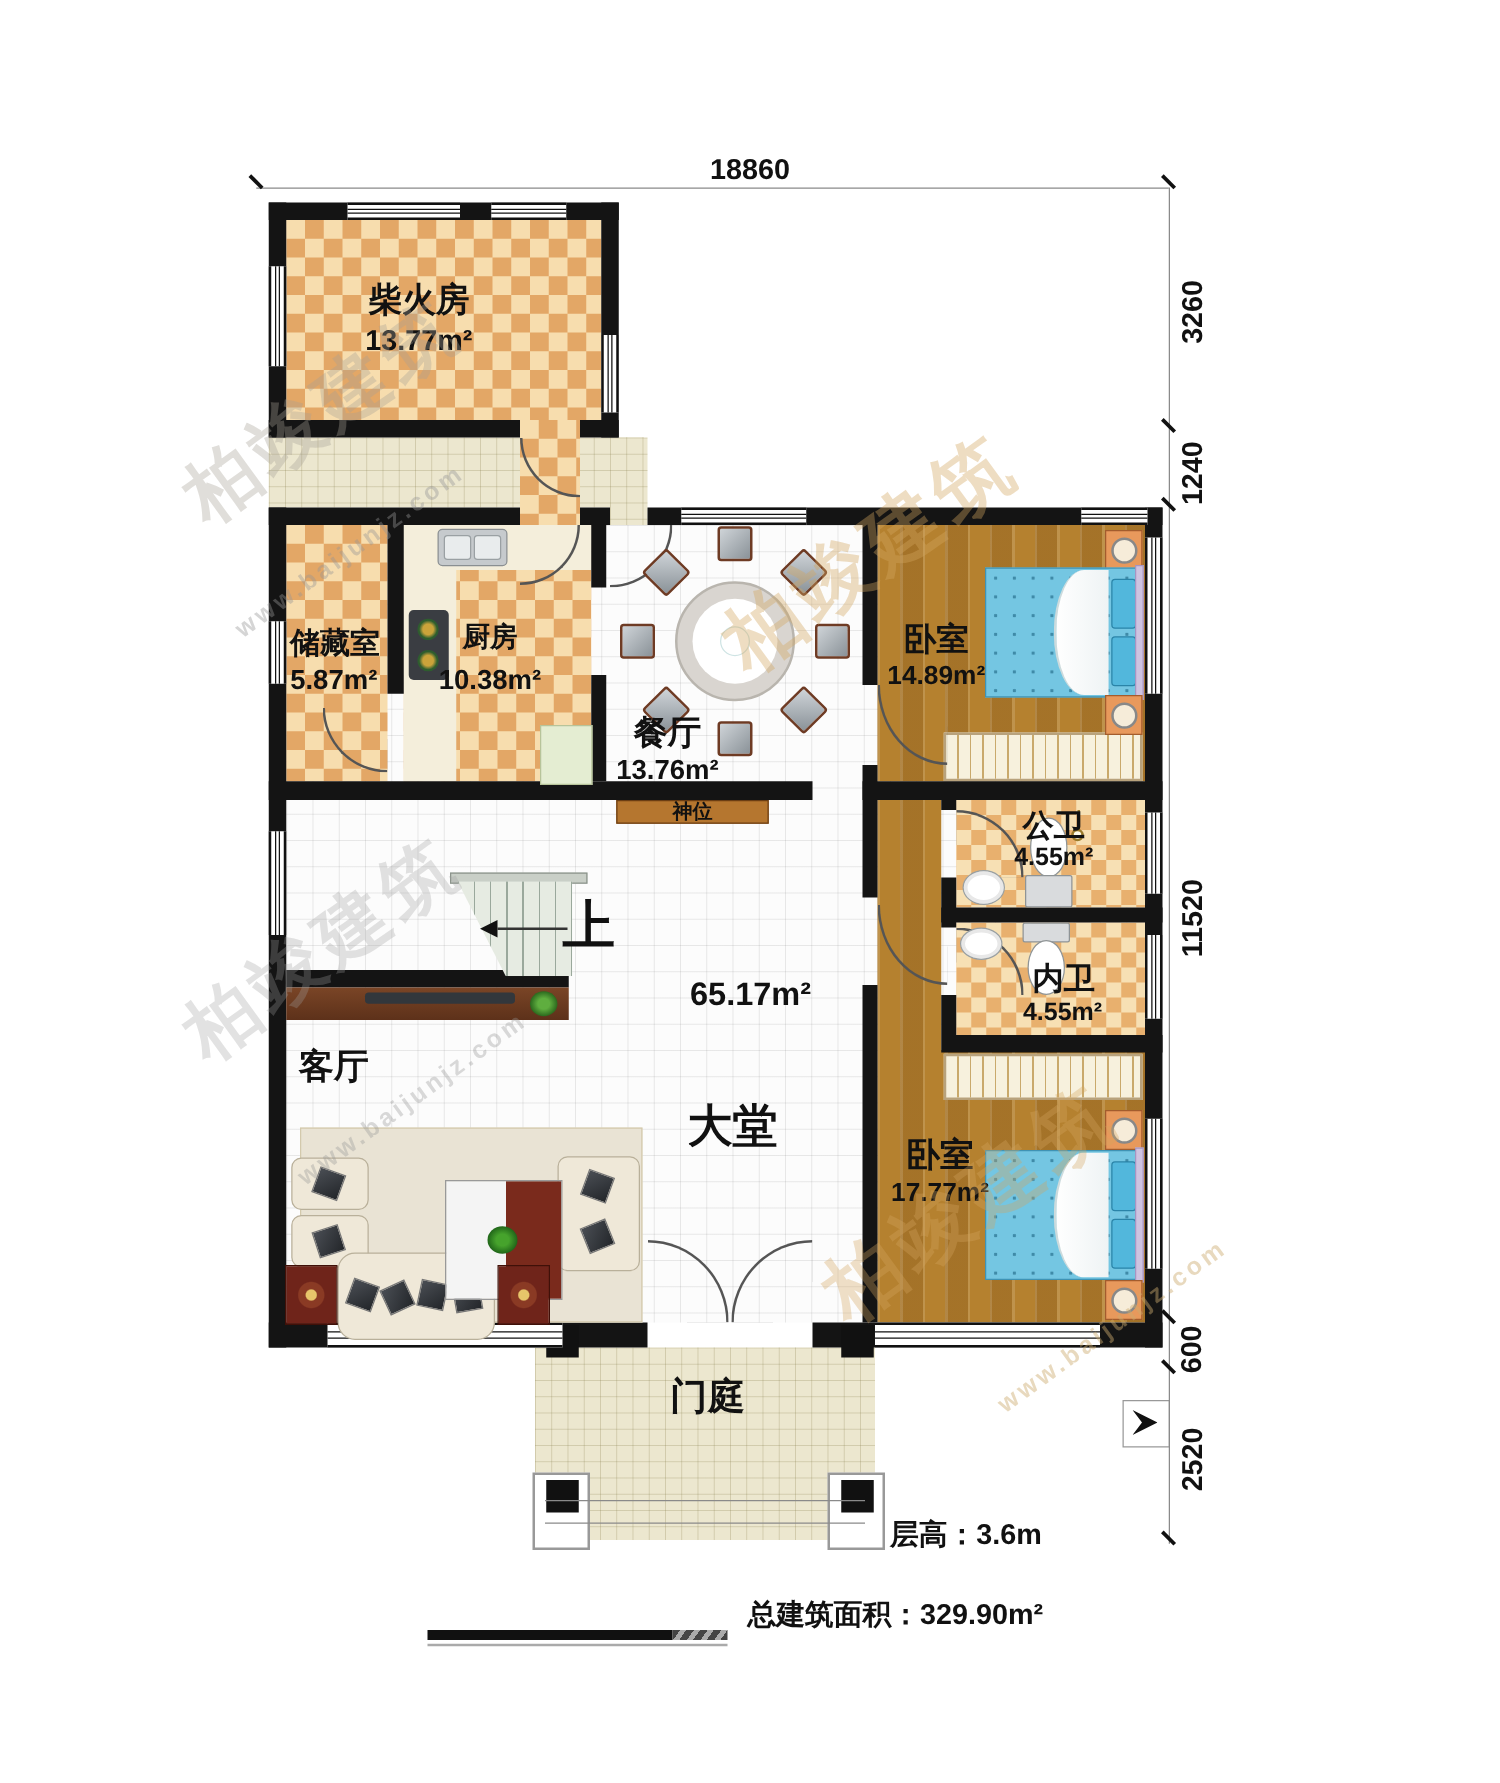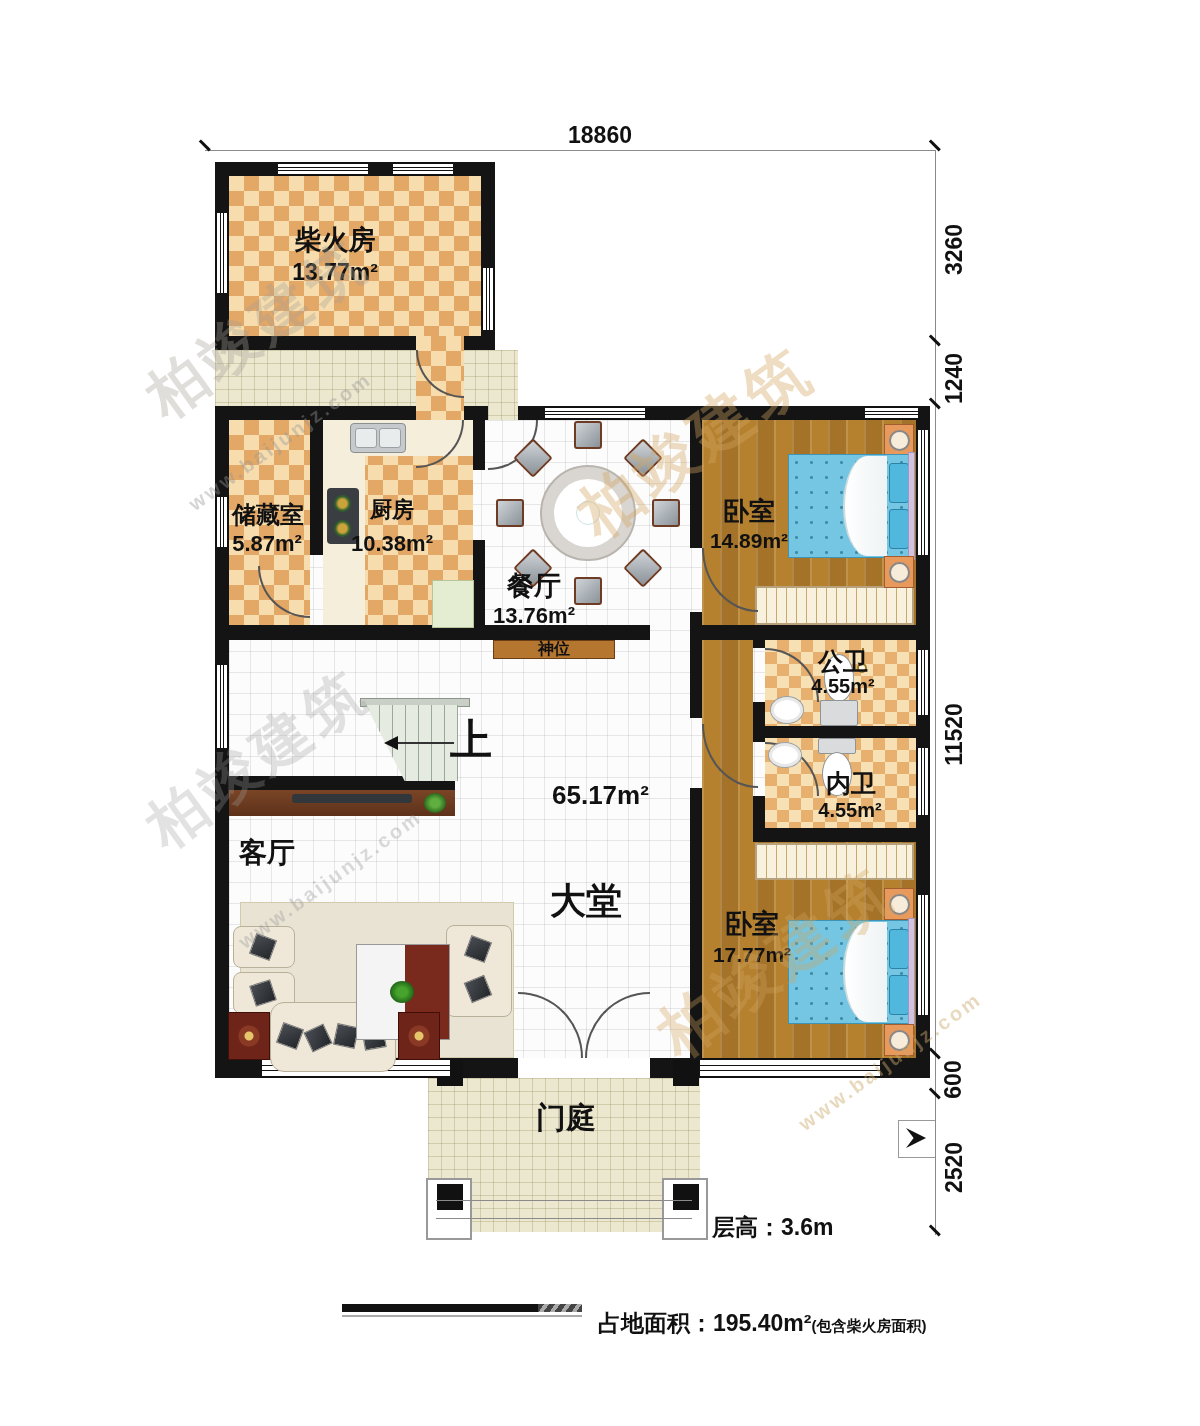"总建筑面积：329.90m²" div.infoline { html: none -> <div> <span>总建筑面积：</span><span>329.90m²</span> </div> }
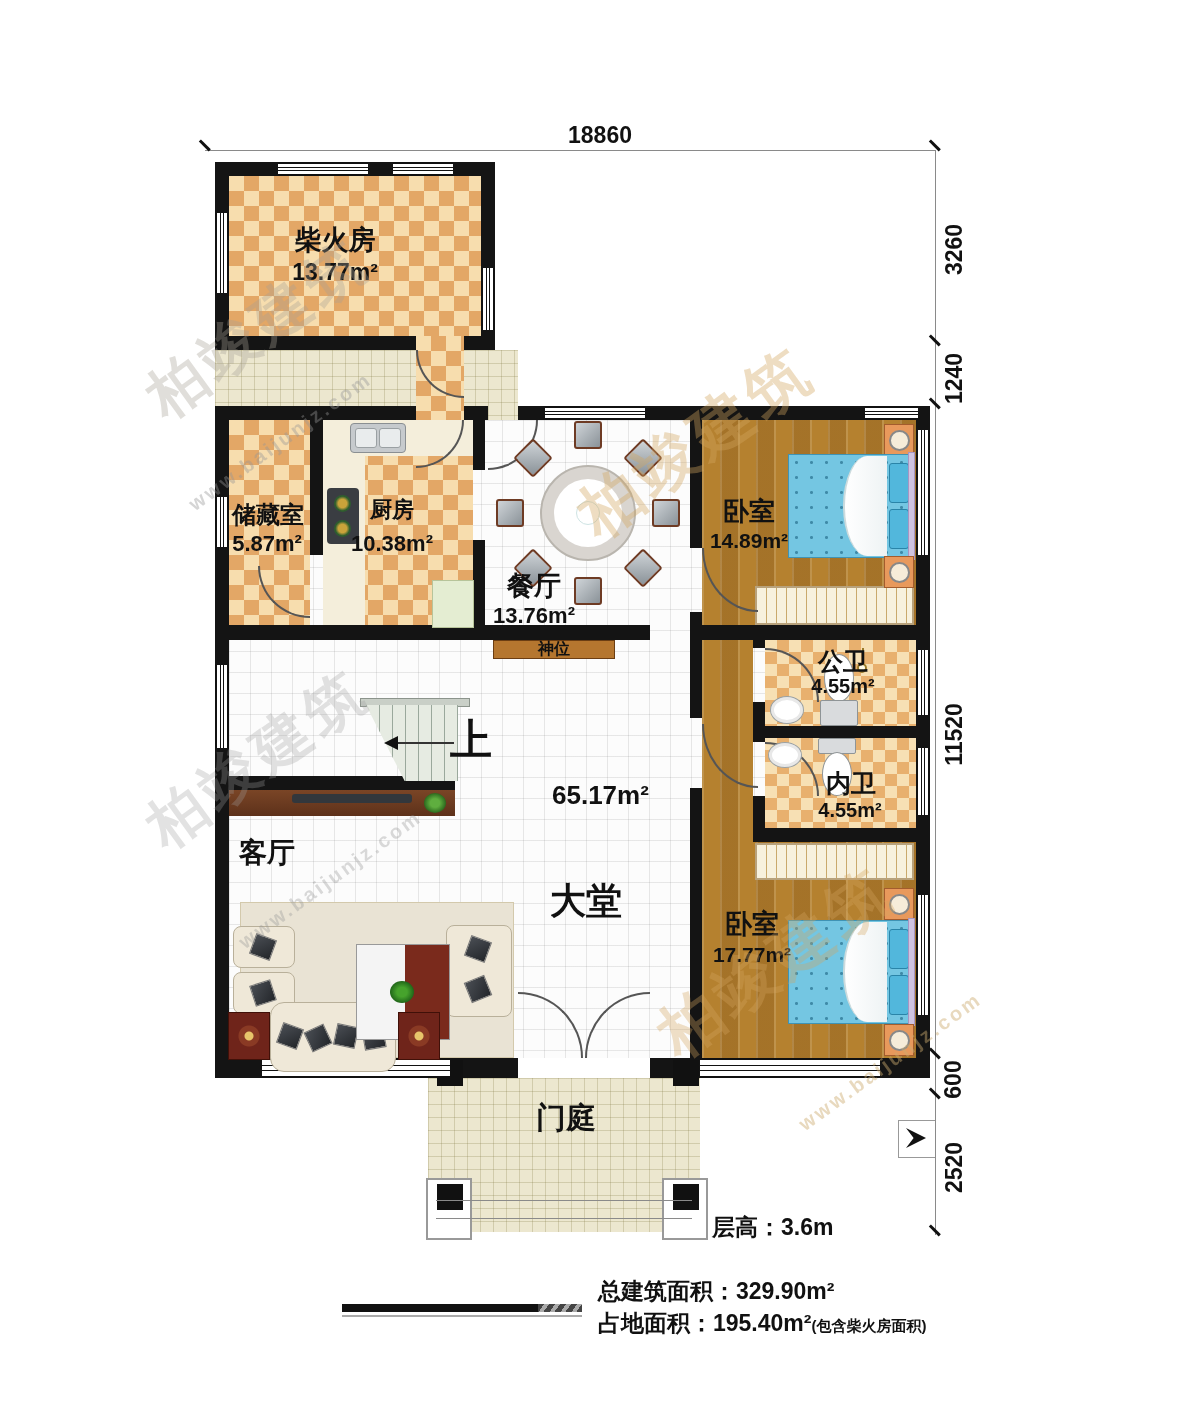"占地面积：195.40m²(包含柴火房面积)" div.infoline { html: <div> <span>占地面积：</span><span>195.40m²</span><span>(包含柴火房面积)</span> </div> -> none }
